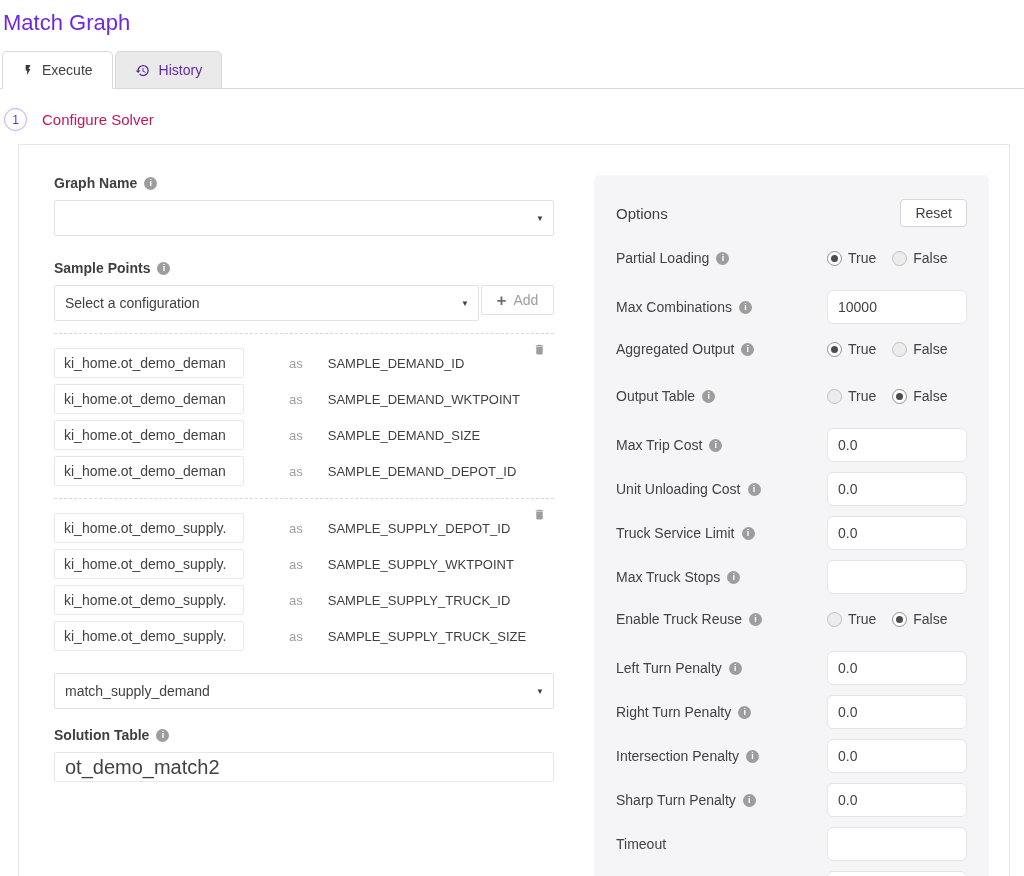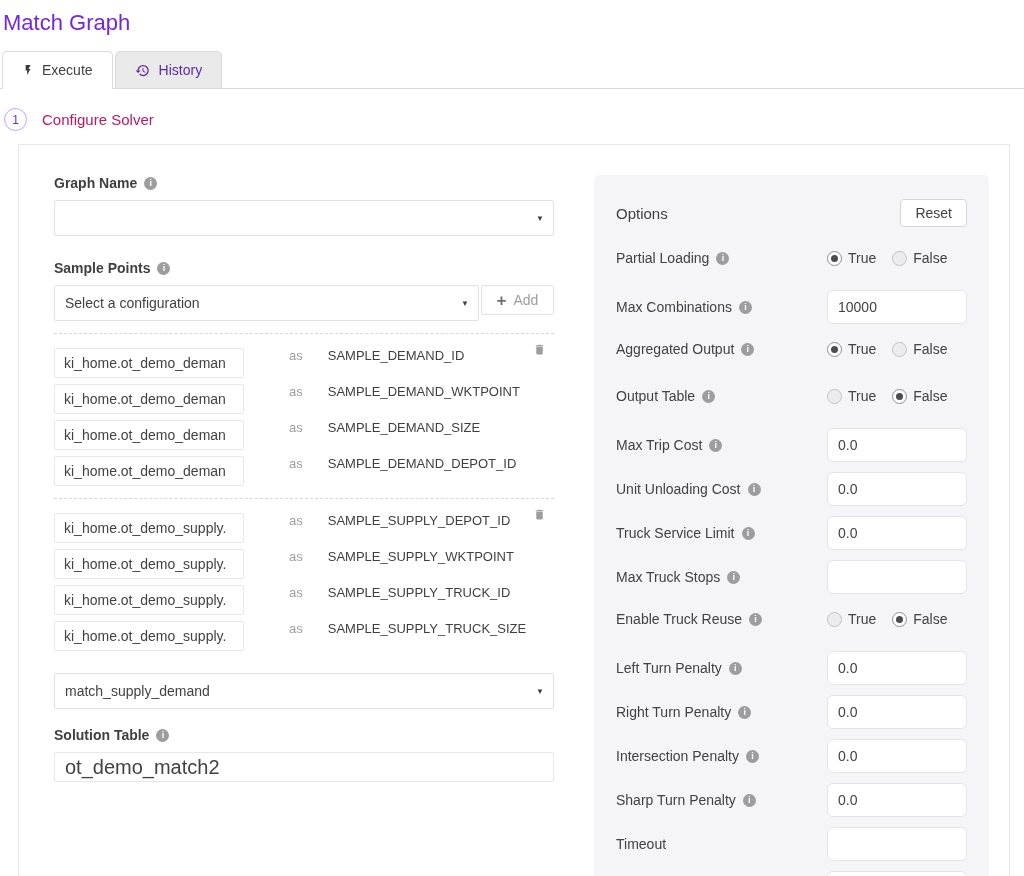"ki_home.ot_demo_deman" .sp-row { align-items: flex-start -> center }
